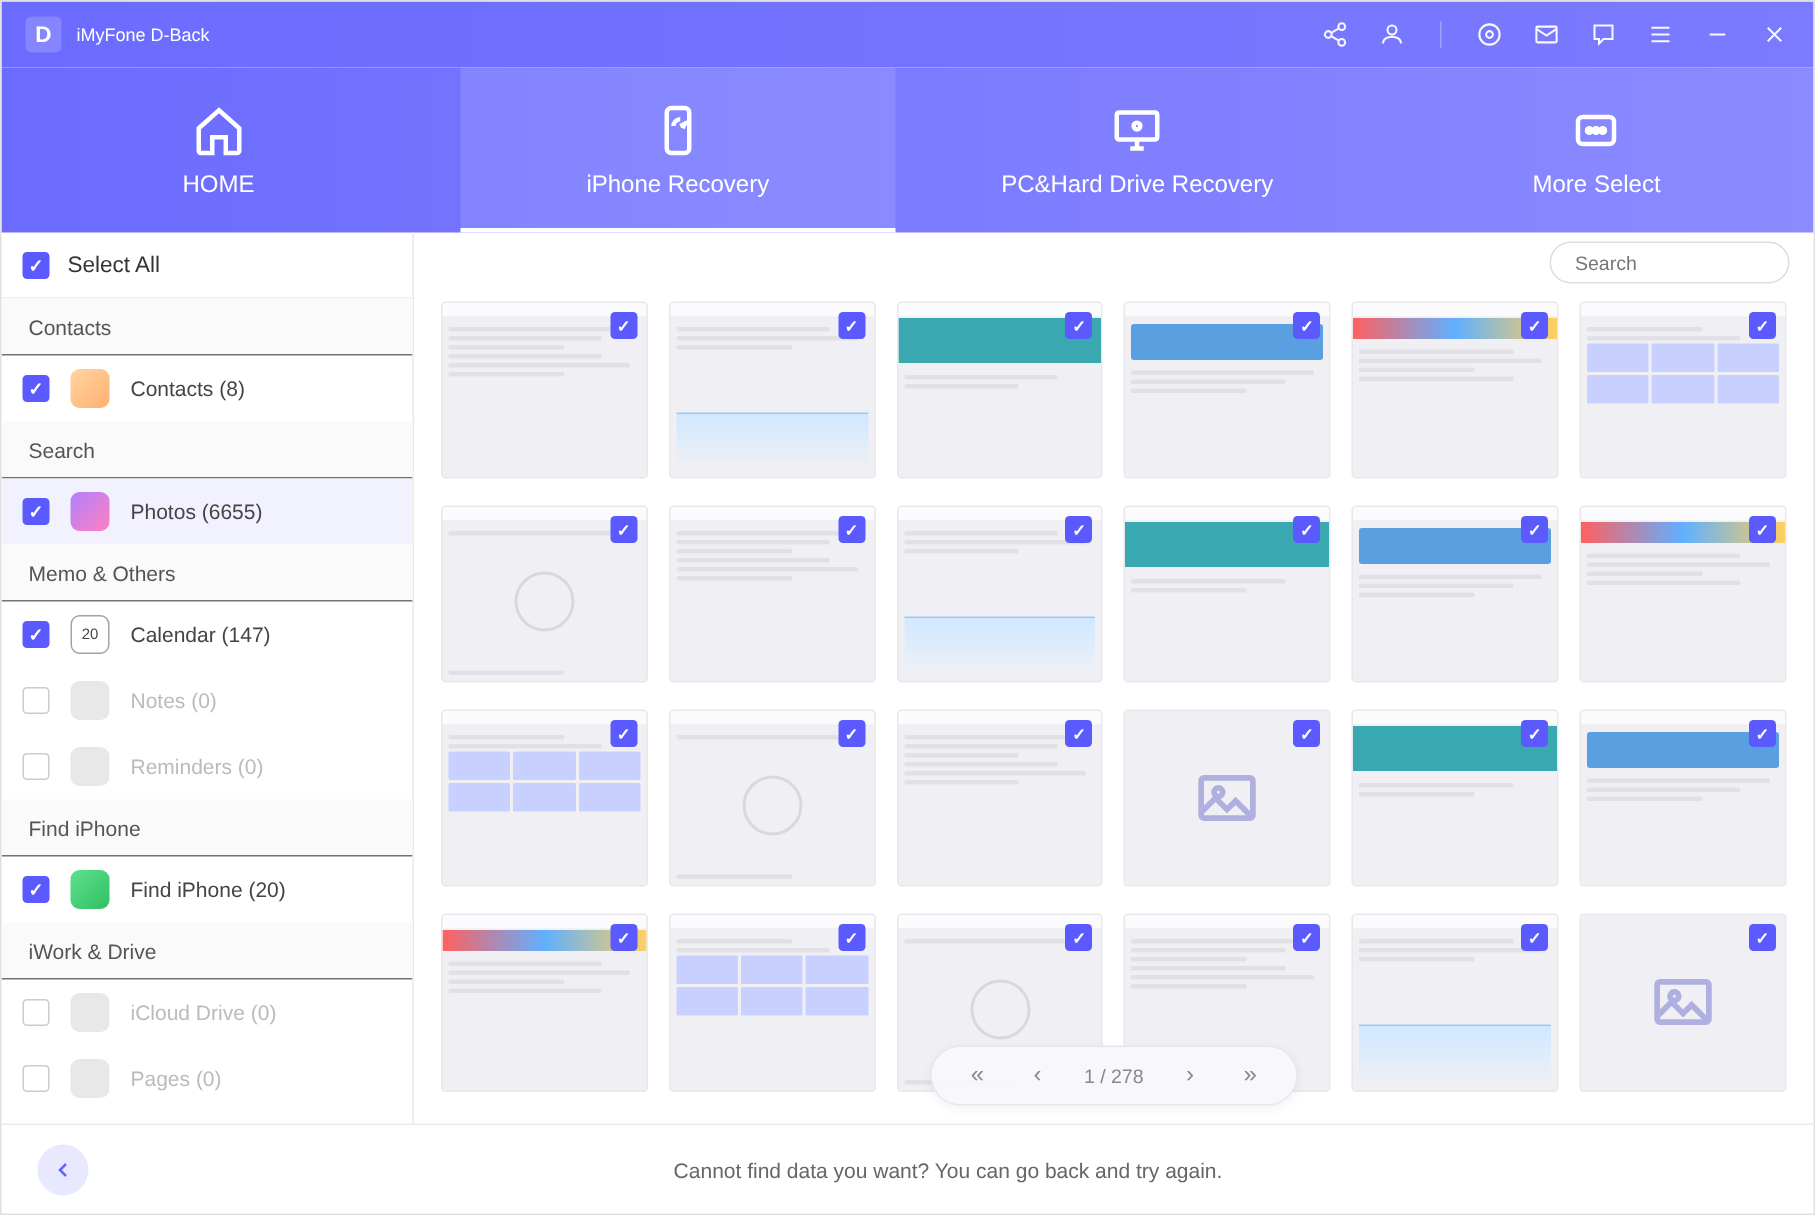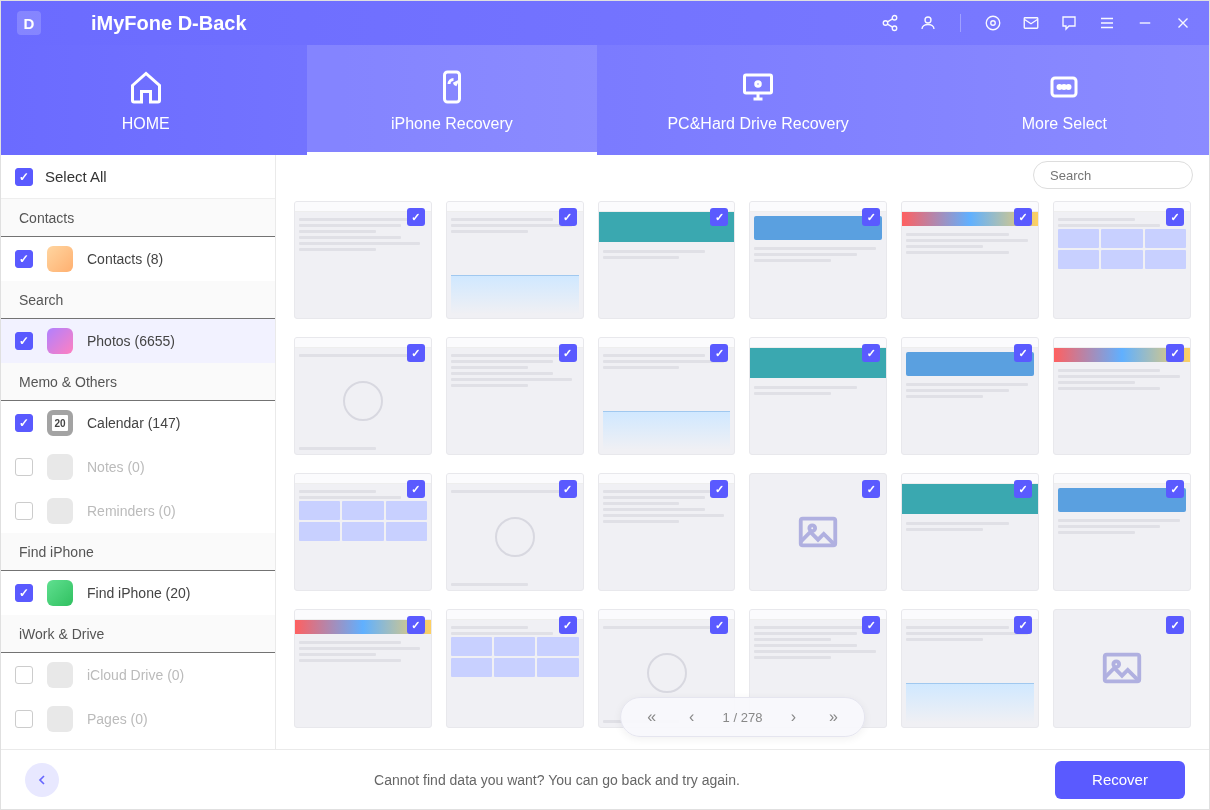"iMyFone D-Back" .titlebar-title { font-size: 20px -> 12px; font-weight: 700 -> 400; margin-left: 40px -> none }
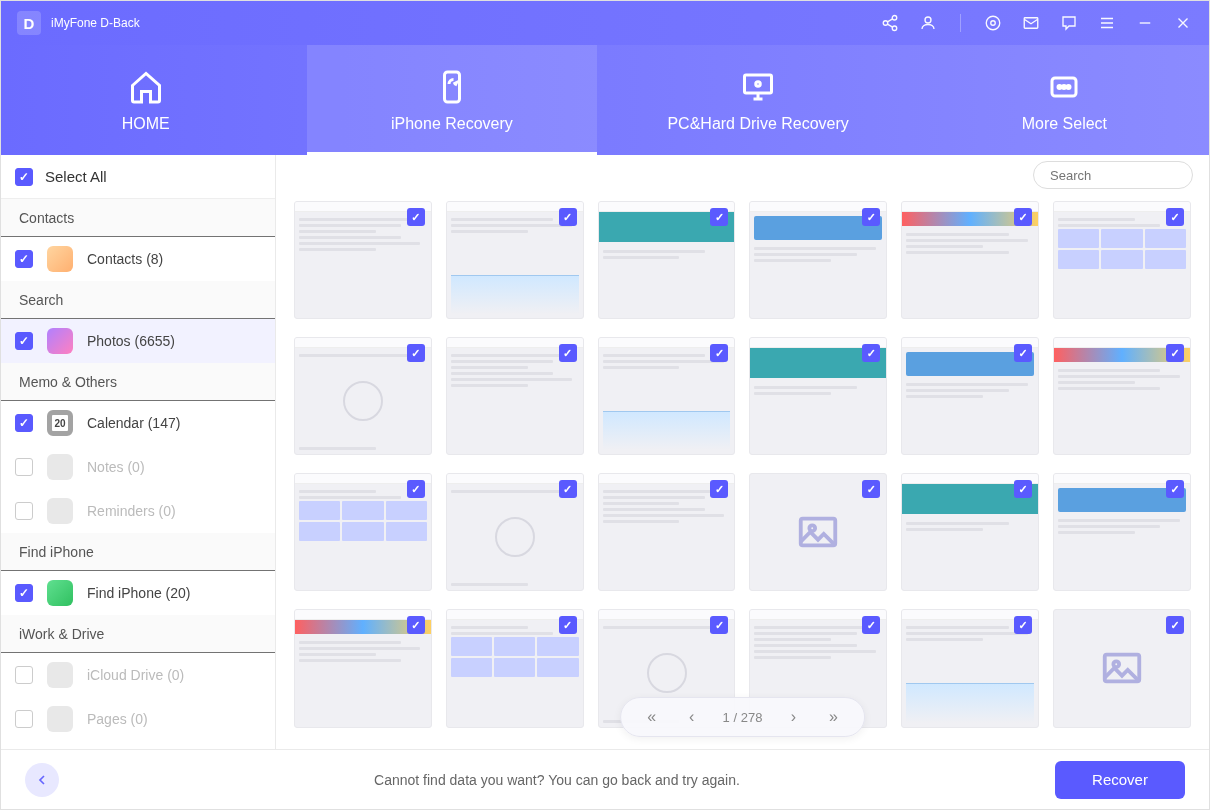"20" .icon-calendar { border: 5px solid #a3a3a3 -> 1px solid #a3a3a3; font-weight: bold -> normal }
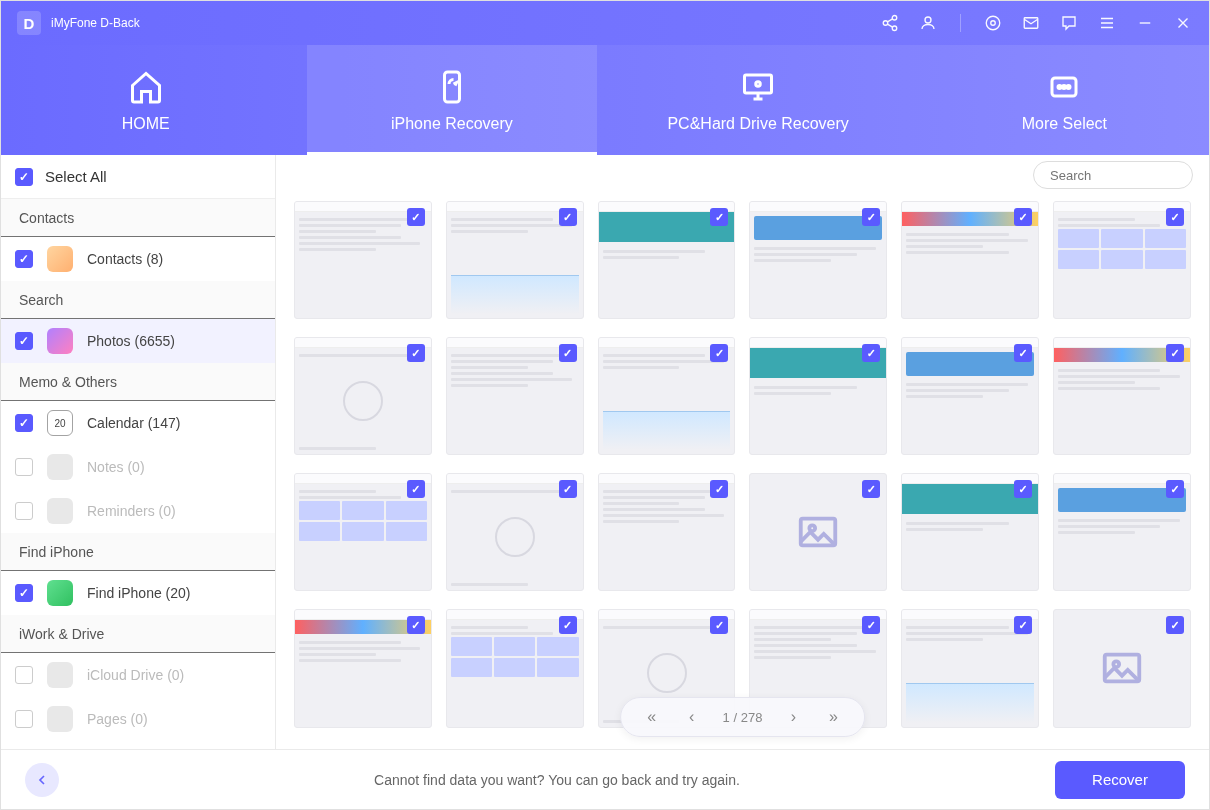"Recover" button.recover-btn { html: <button>Recover</button> -> none }
